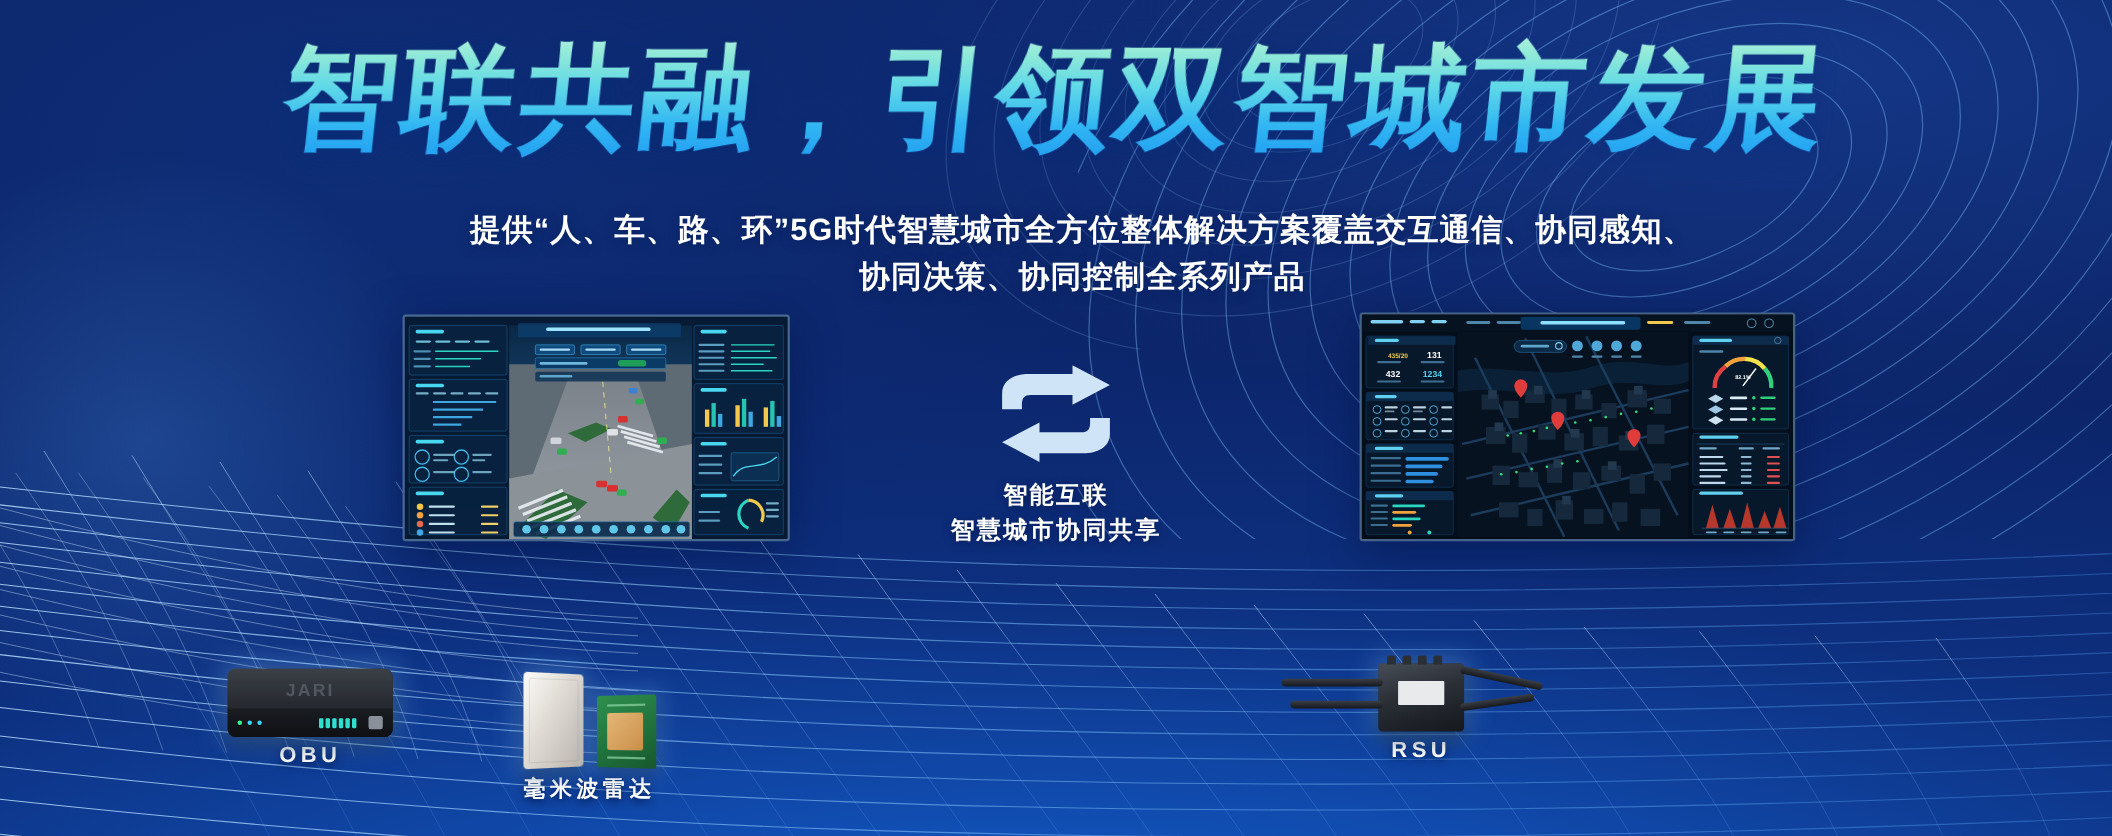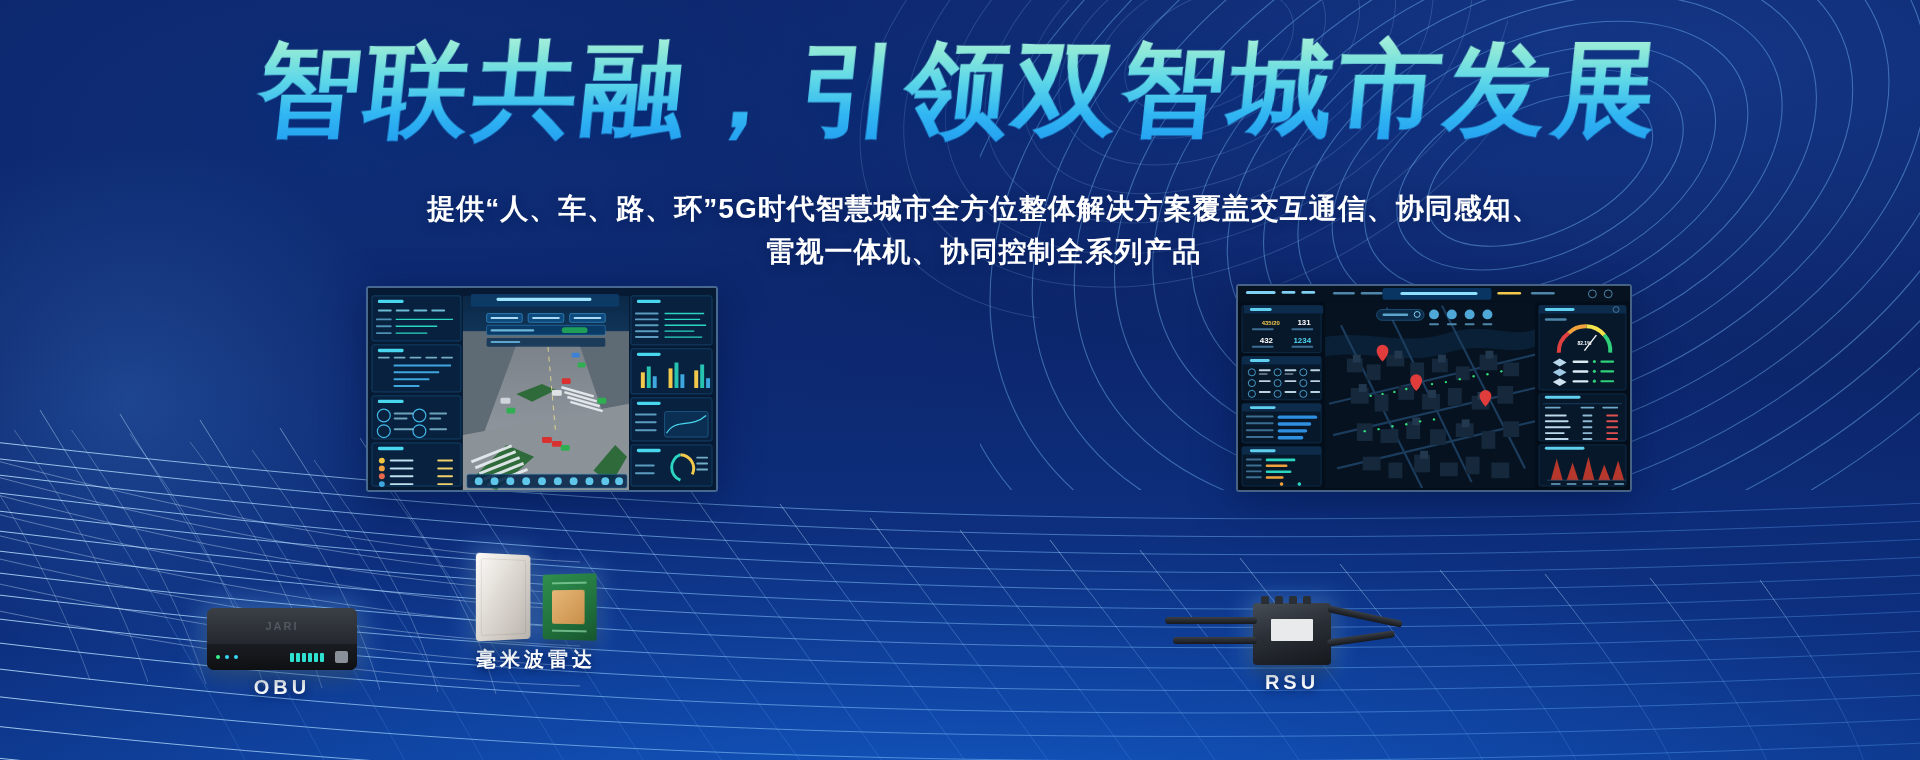"雷视一体机、协同控制全系列产品" div { text: 雷视一体机 -> 协同决策 }
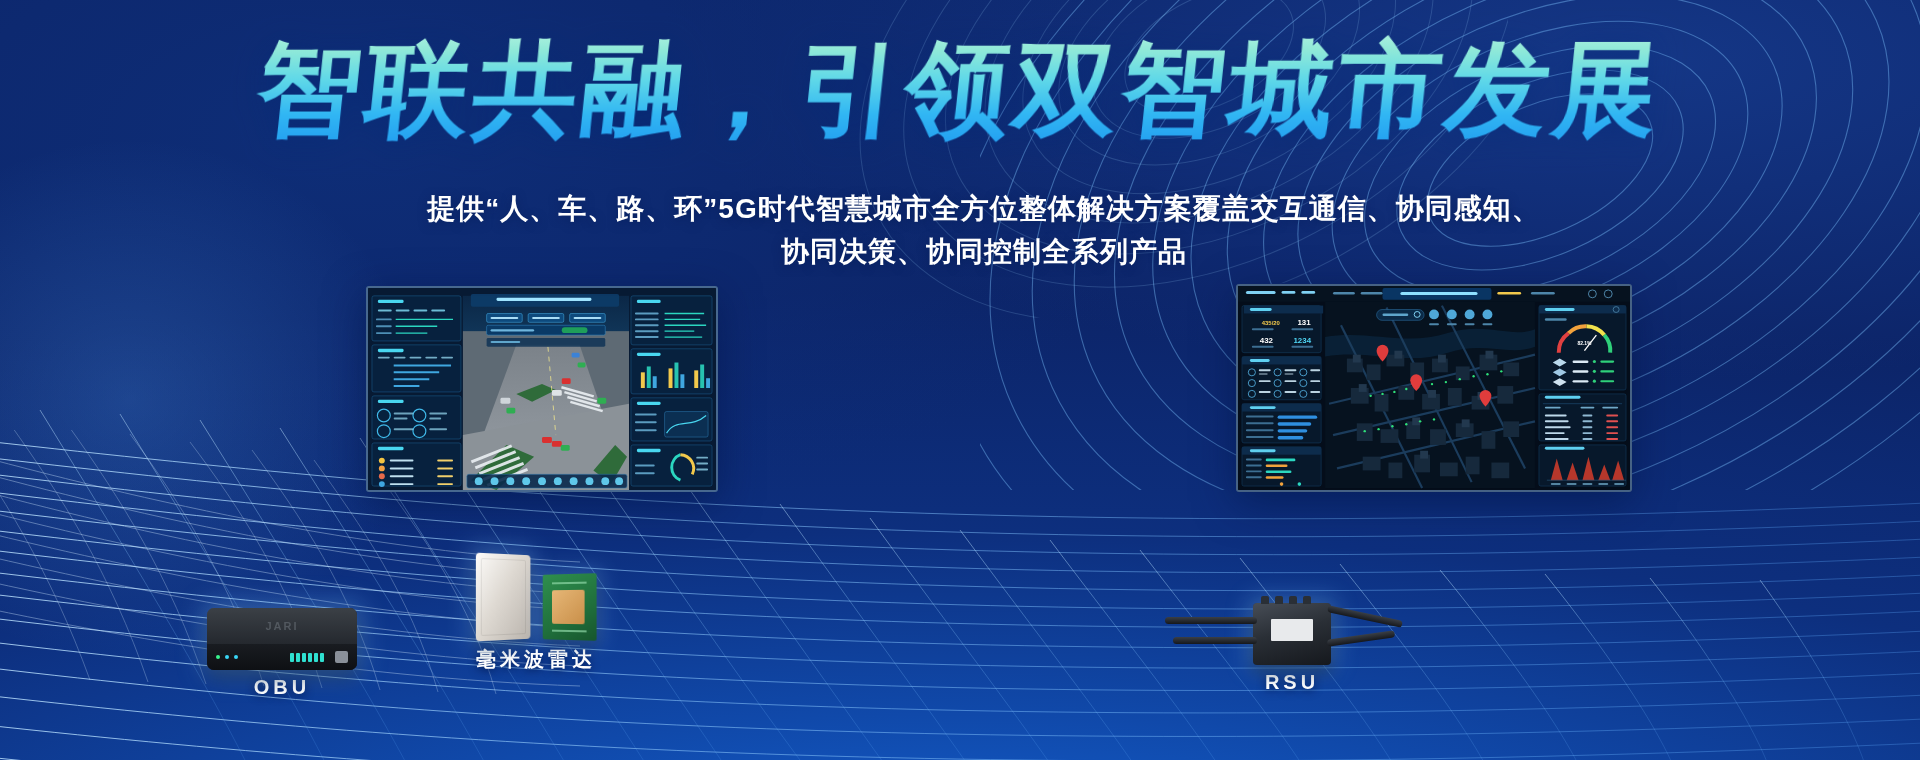"智能互联" div.center-block { html: none -> <div> <svg> <path></path> <path></path> </svg> <div> <div>智能互联</div> <div>智慧城市协同共享</div> </div> </div> }
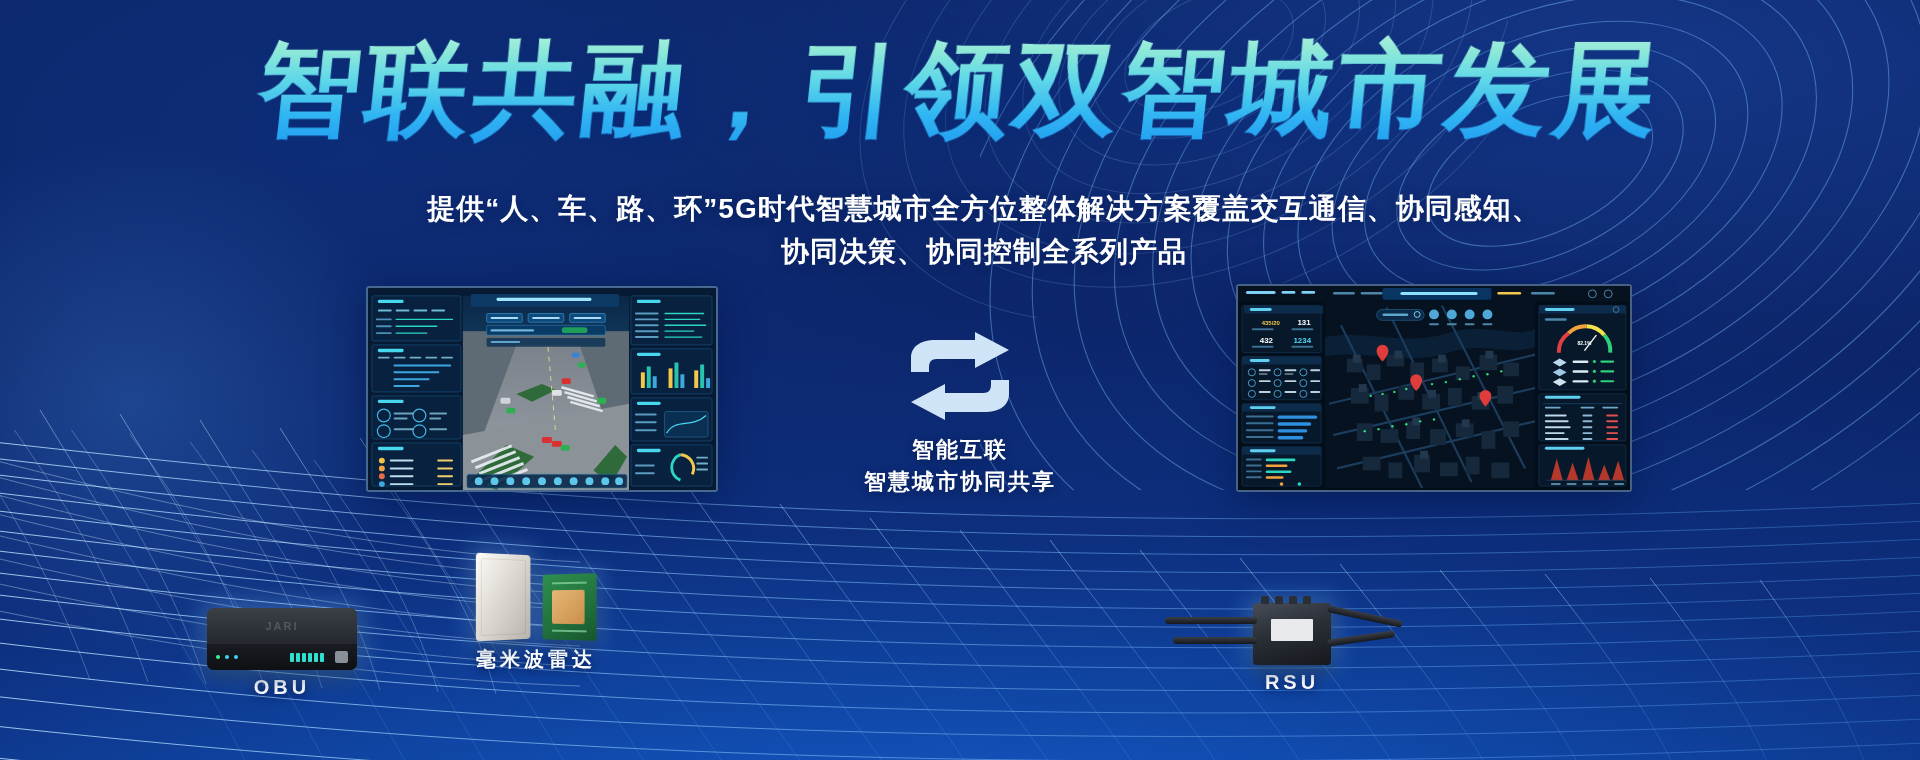"JARI" .obu-brand { font-size: 11px -> 16px }
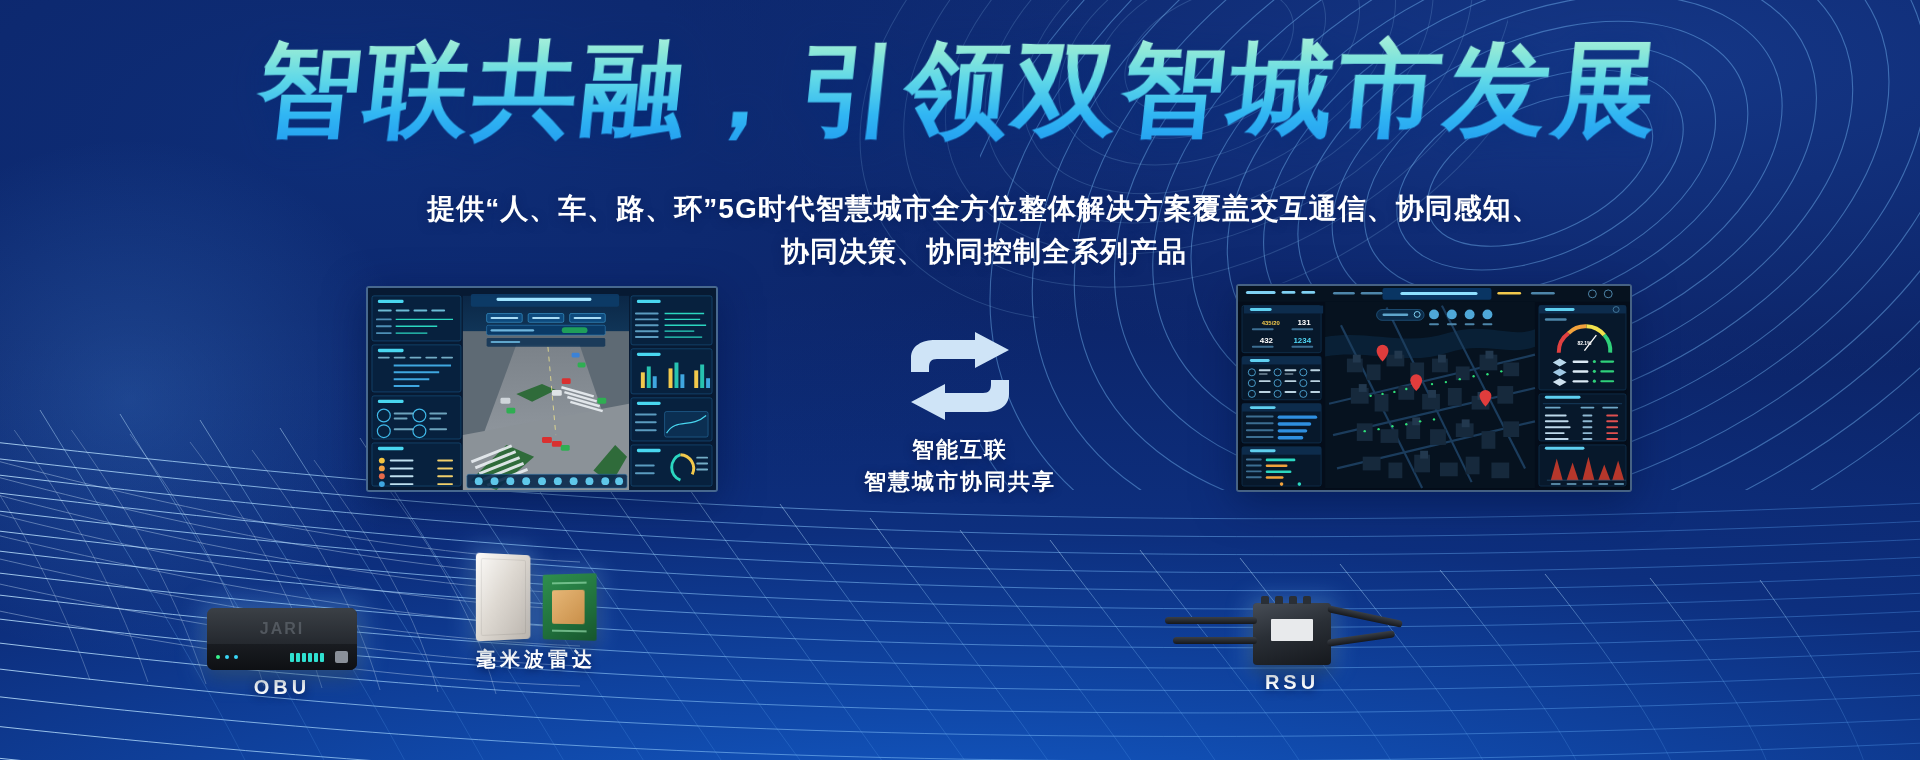"毫米波雷达" div.product { top: 530px -> 588px }
